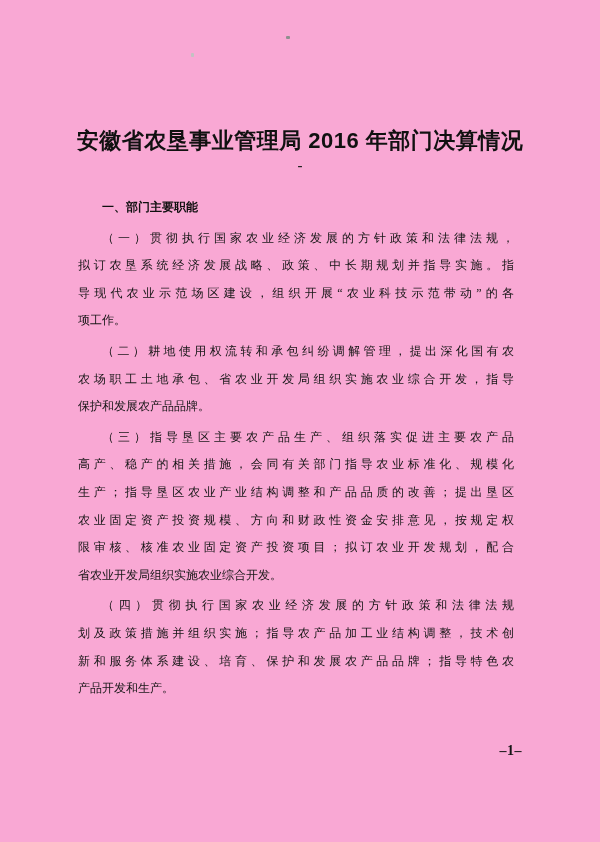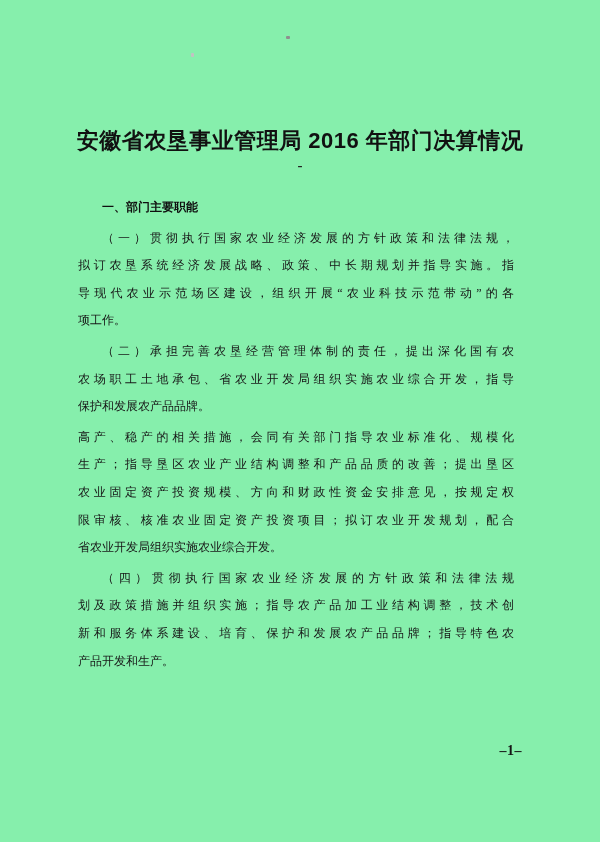"安徽省农垦事业管理局 2016 年部门决算情况" .page { background: #86efac -> #f9a8d4 }
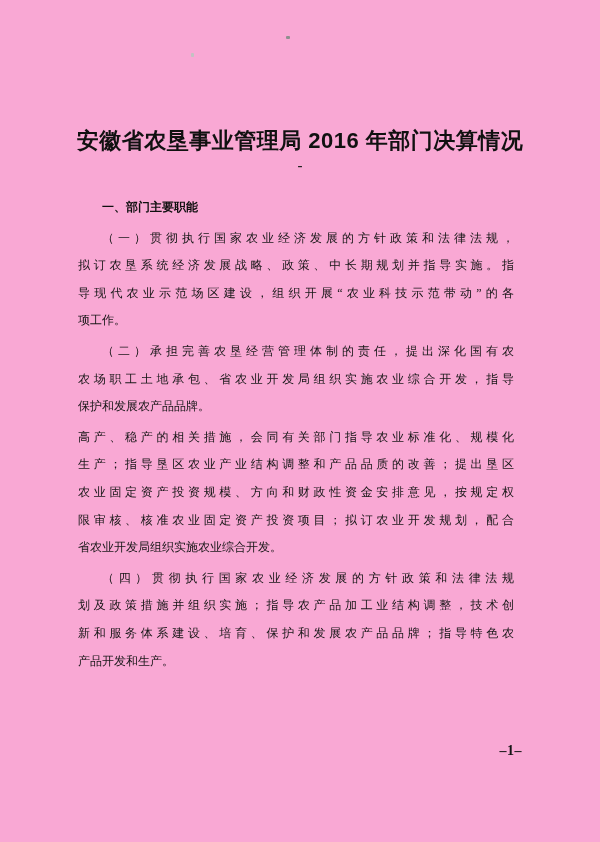"（二）承担完善农垦经营管理体制的责任，提出深化国有农" div.line { text: 承担完善农垦经营管理体制的责任 -> 耕地使用权流转和承包纠纷调解管理 }
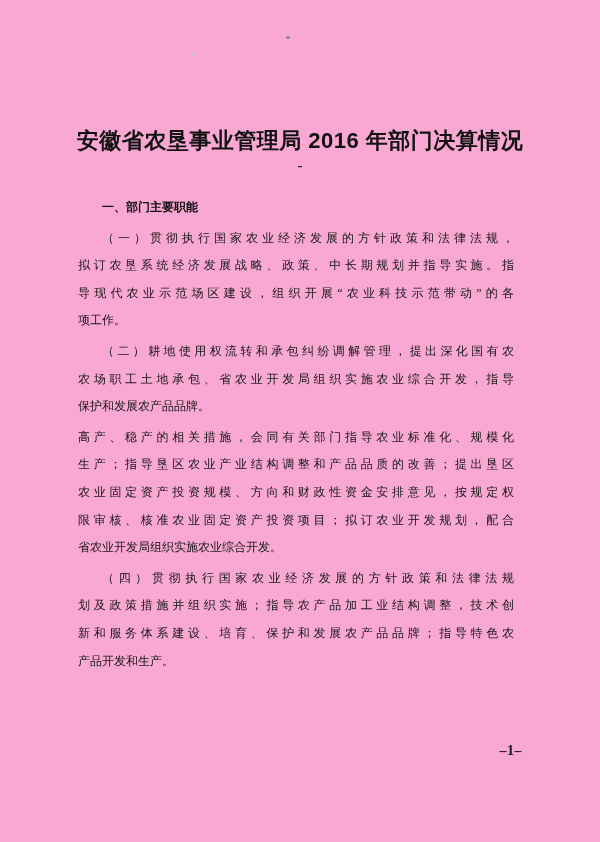"（三）指导垦区主要农产品生产、组织落实促进主要农产品" div.line { html: none -> <div>（三）指导垦区主要农产品生产、组织落实促进主要农产品</div> }
